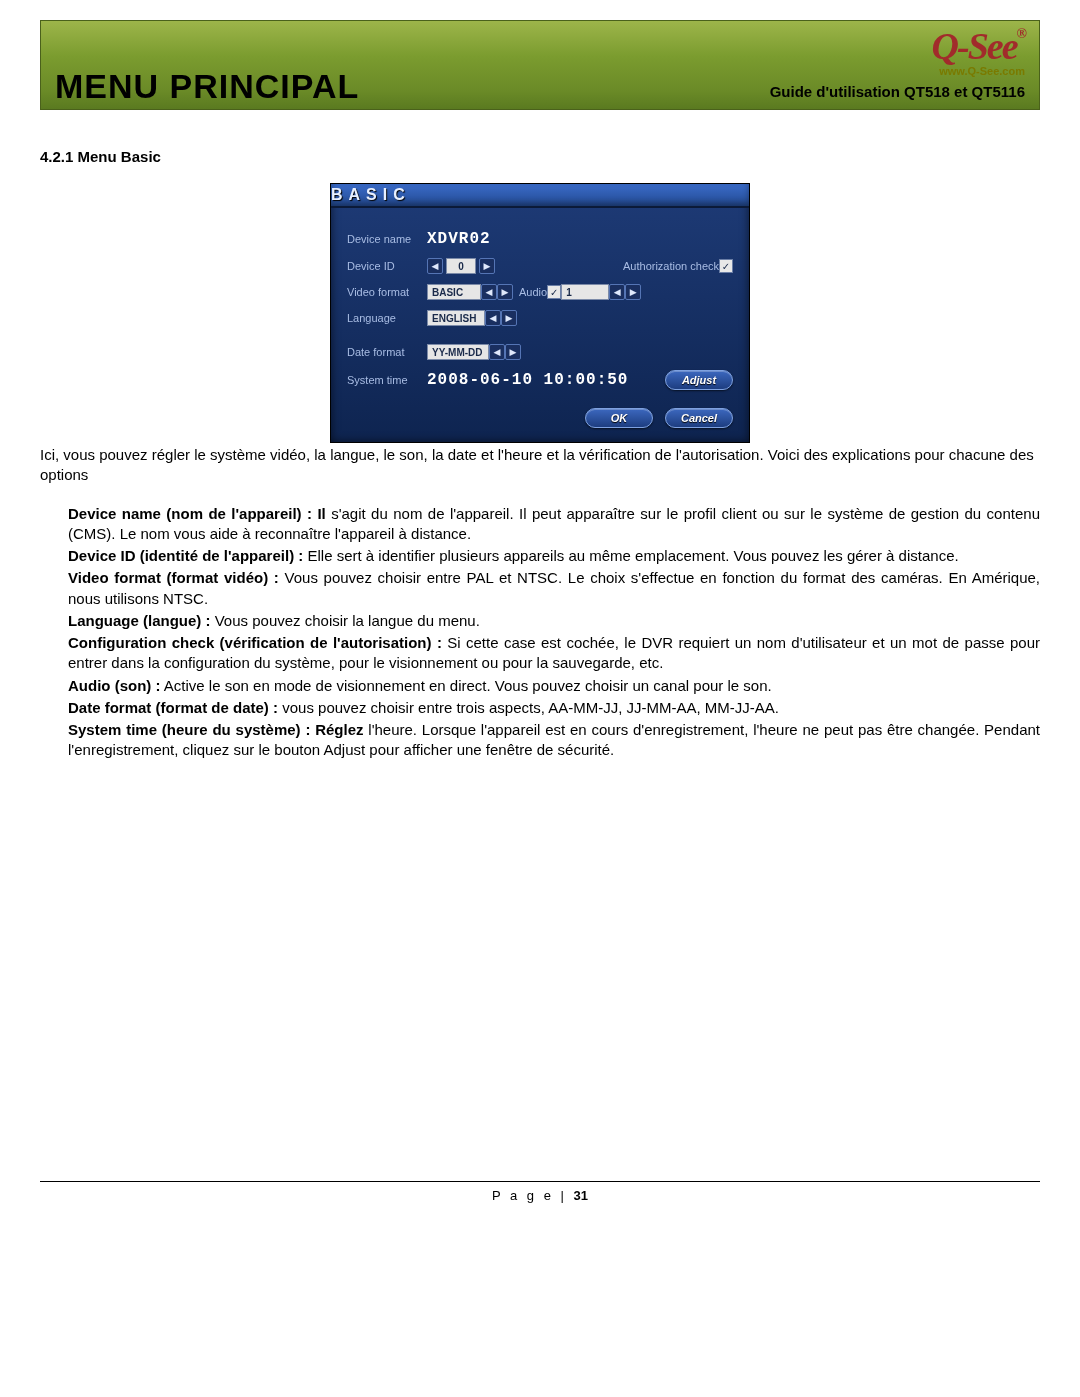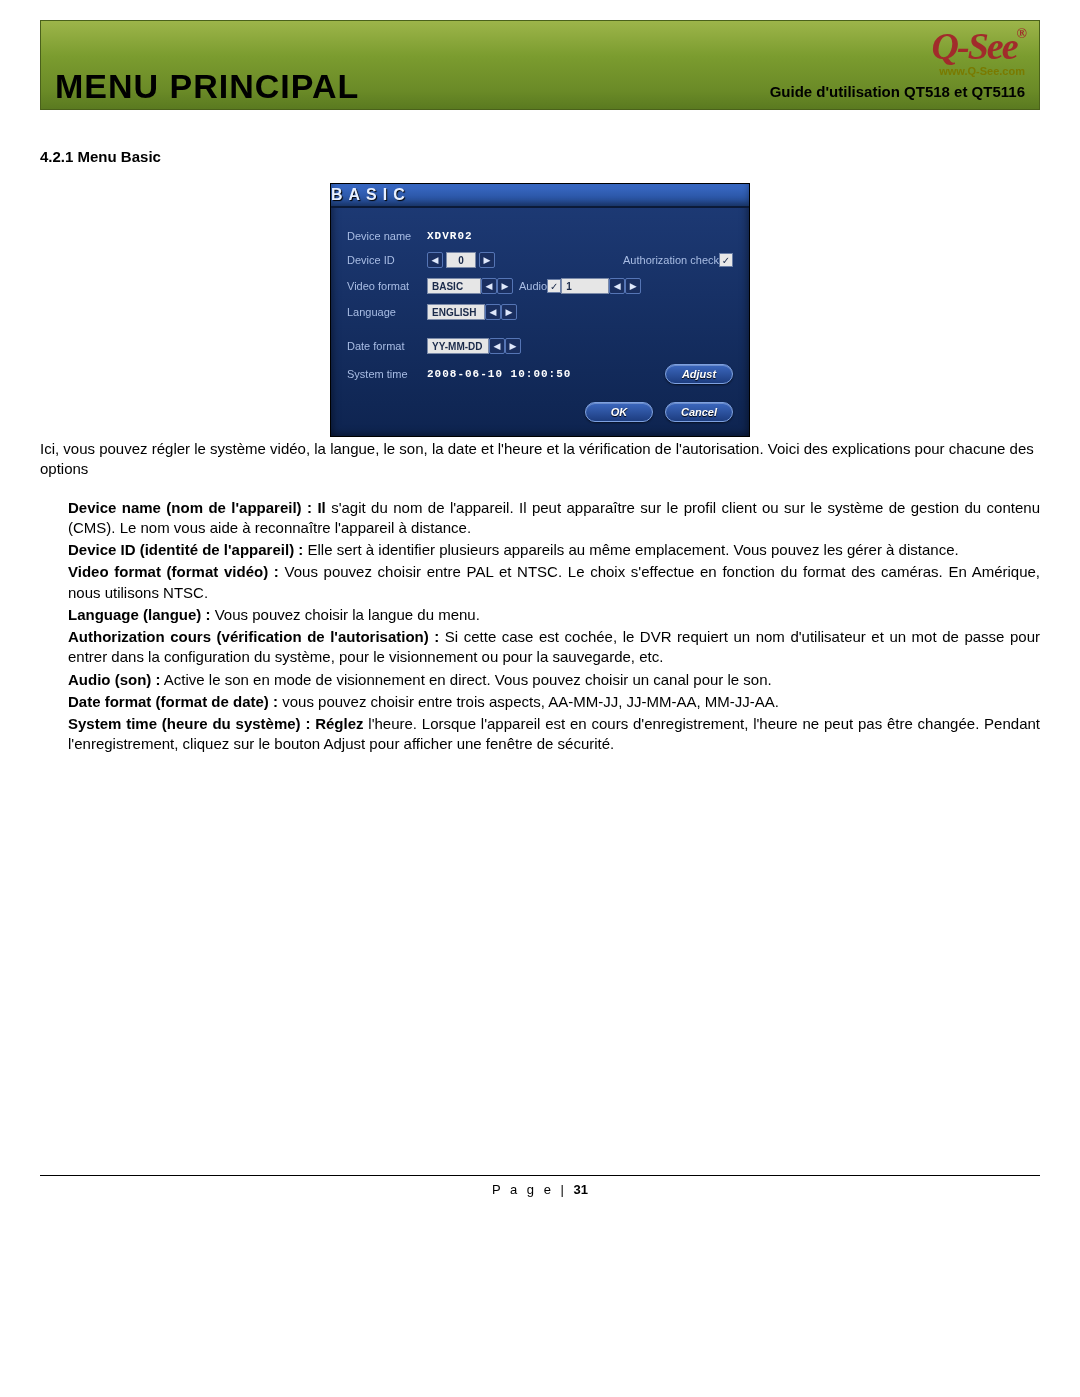"XDVR02" .dvr-textval { font-size: 11px -> 16px }
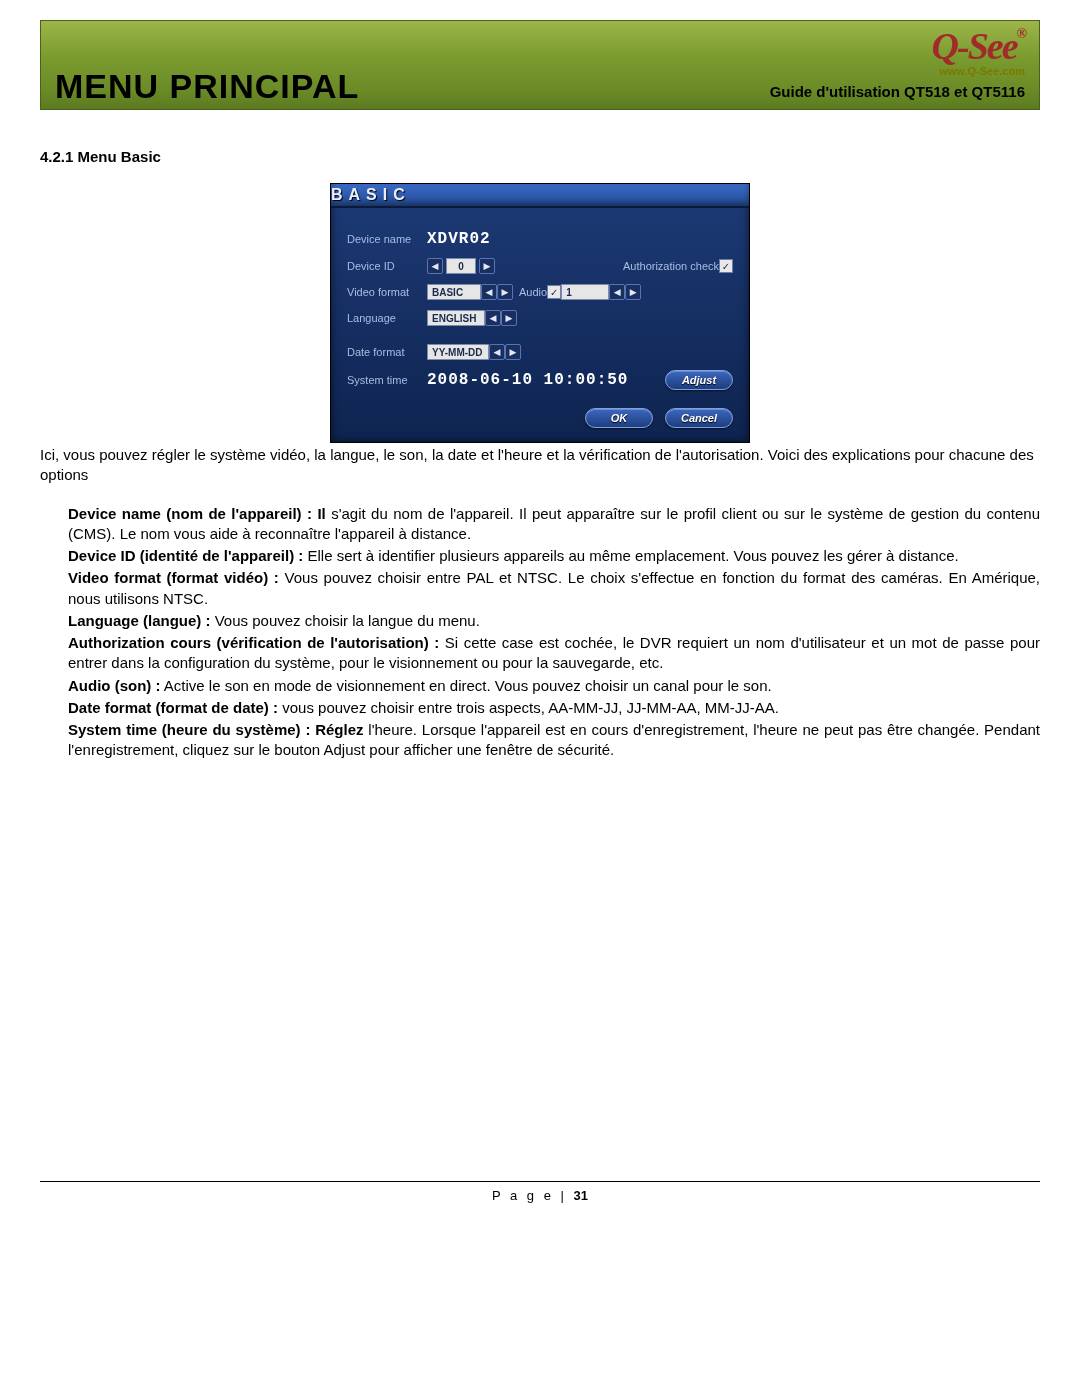"Authorization cours (vérification de" b { text: Authorization cours -> Configuration check }
